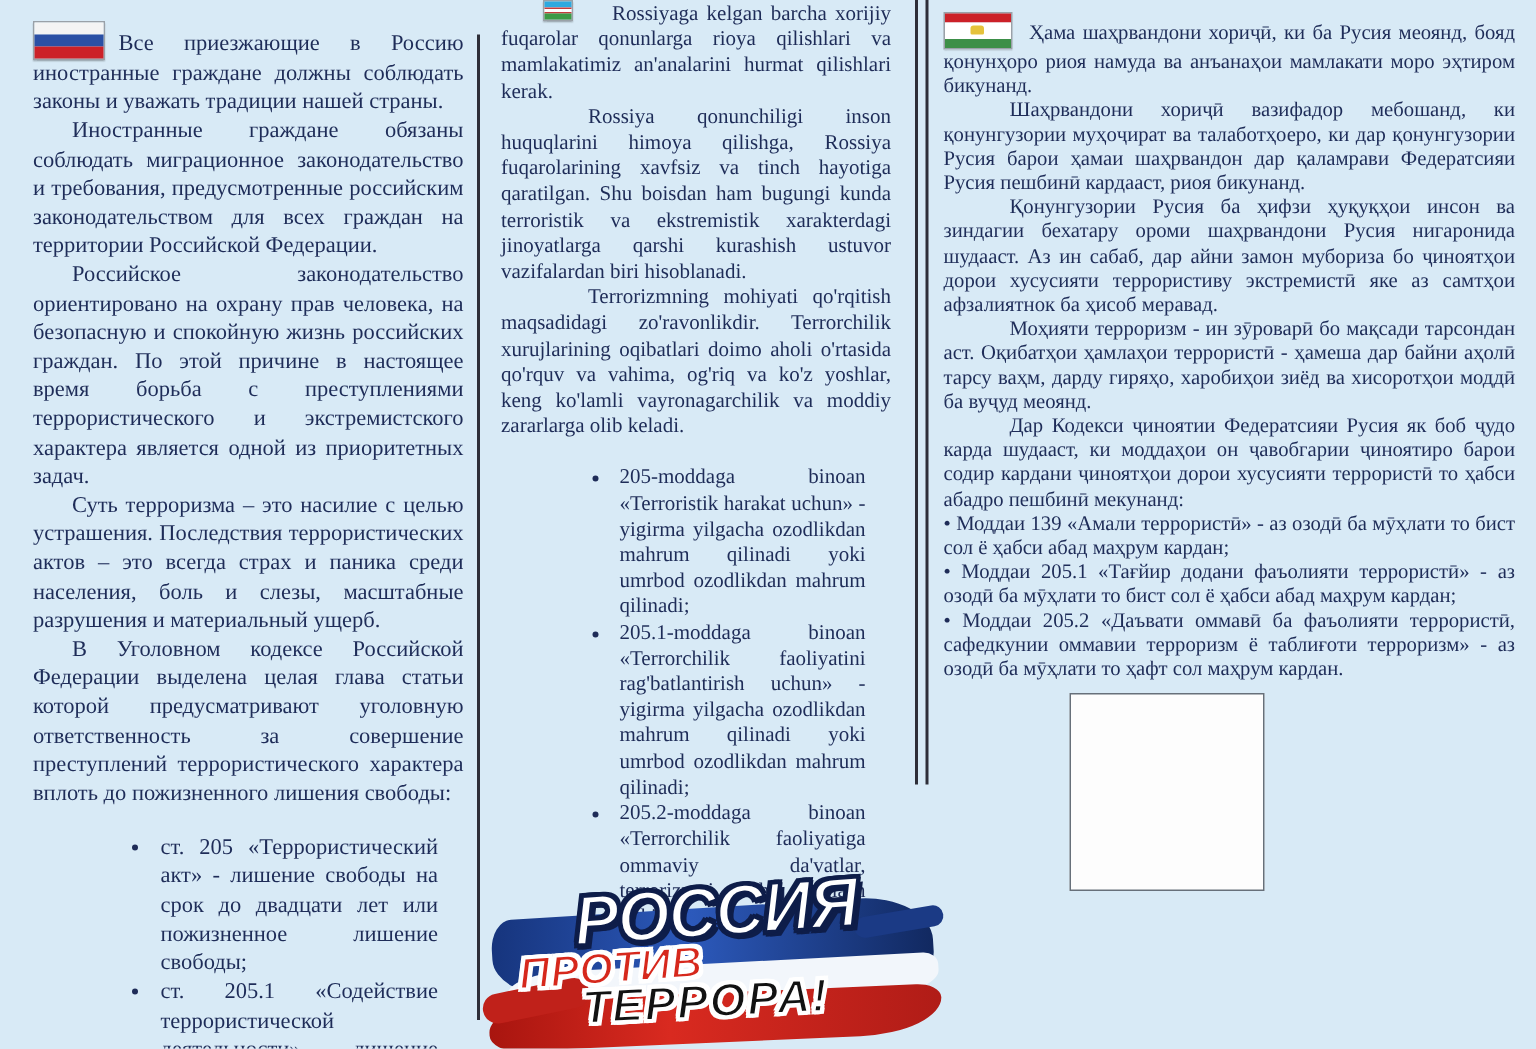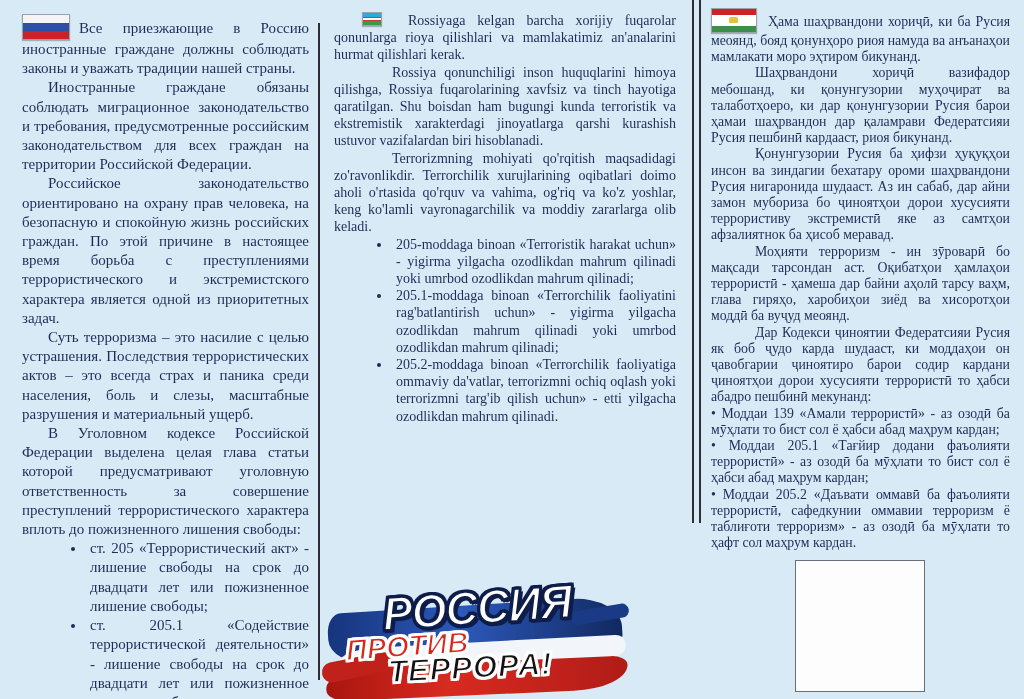"Rossiyaga kelgan barcha xorijiy" .col2 { padding: 12px 16px 0 14px -> 0 16px 0 14px; width: 372px -> 290px }
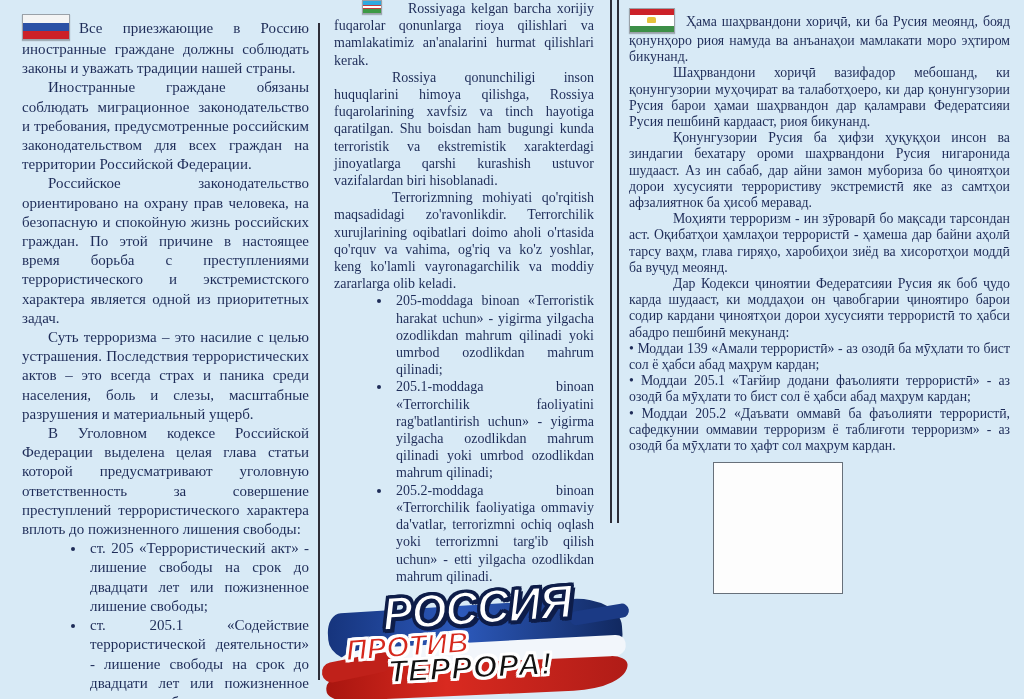"Моҳияти терроризм - ин зӯроварӣ" p.ind { text: глава -> дарду }
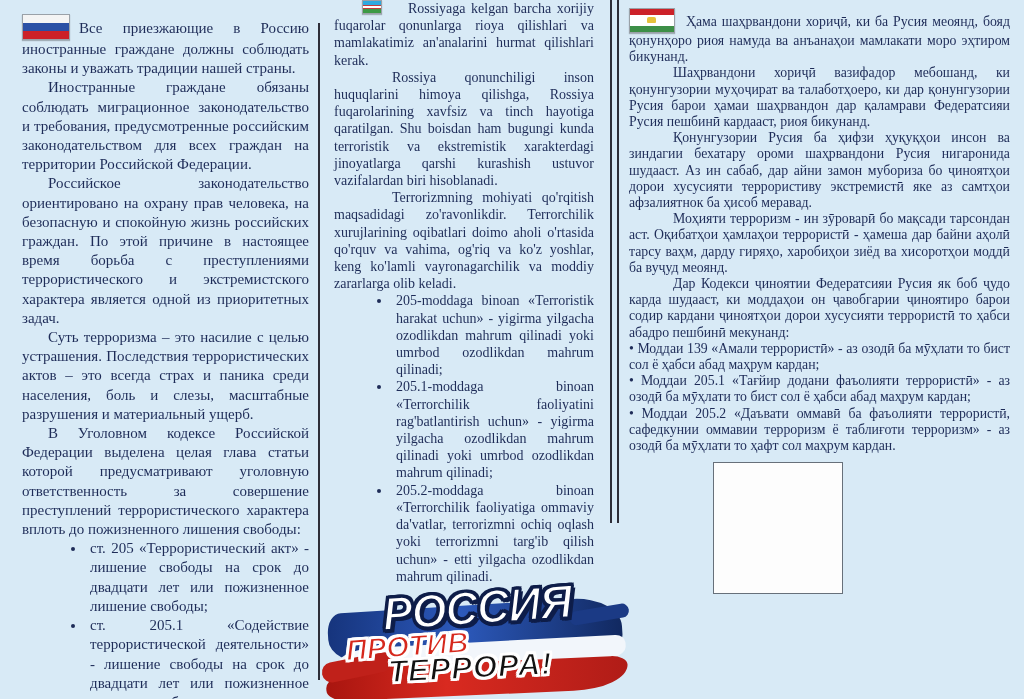"205-moddaga binoan «Terroristik harakat" ul.bullets { margin: 0 -> 17px }
